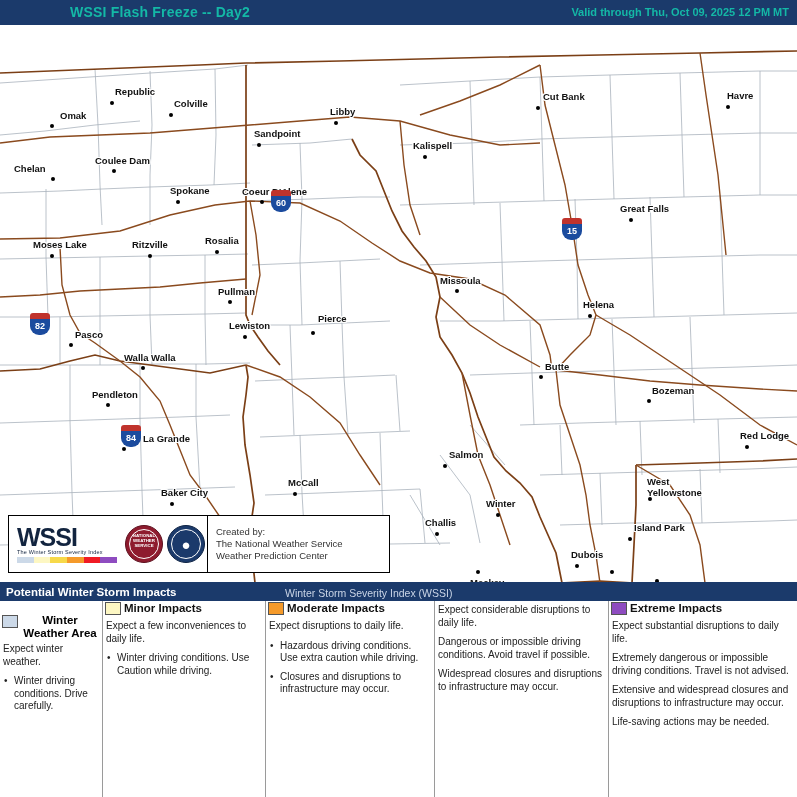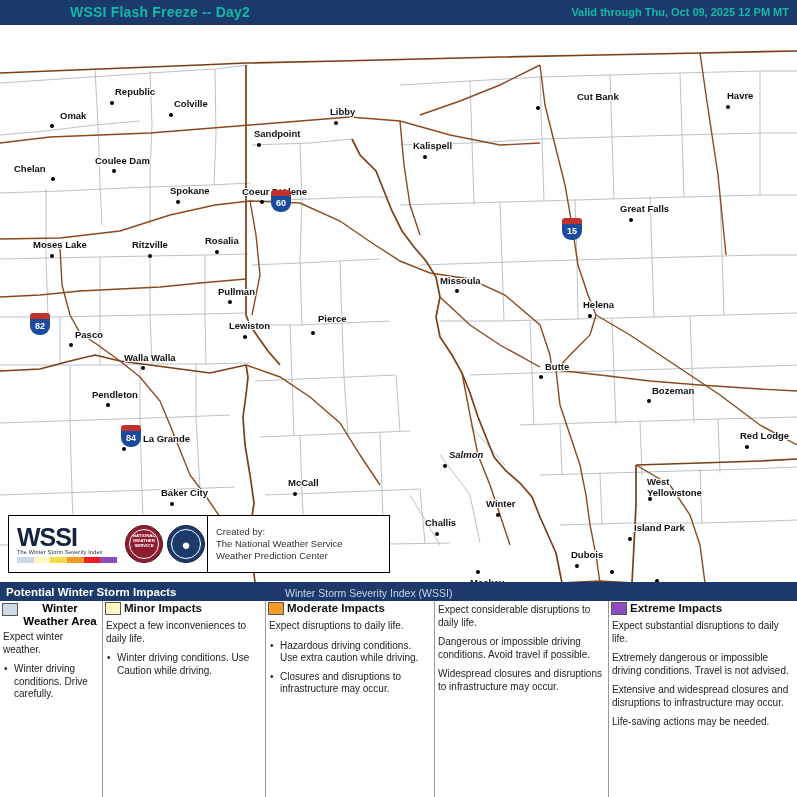"Cut Bank" div.citylabel { padding-left: 34px -> none }
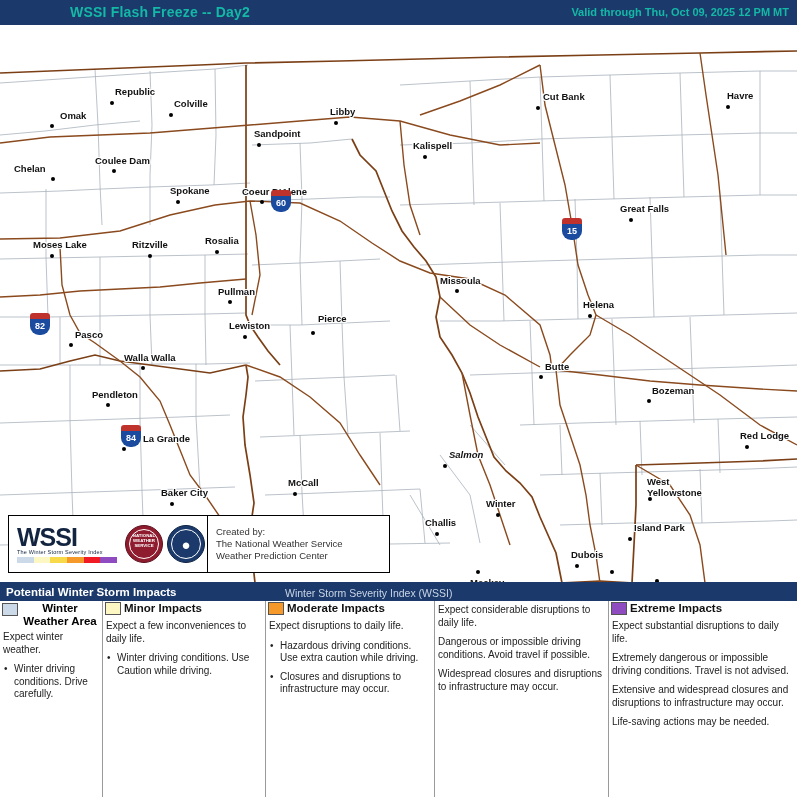"Salmon" div.citylabel { font-style: italic -> none }
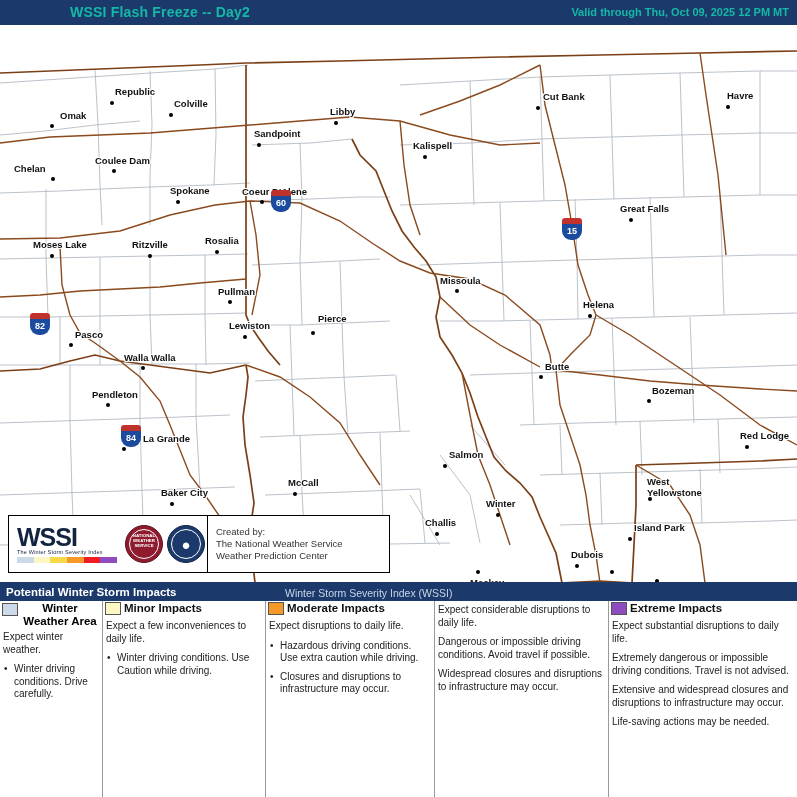"Winter Weather Area" .col0 .top-block { padding-top: 1px -> 13px }
